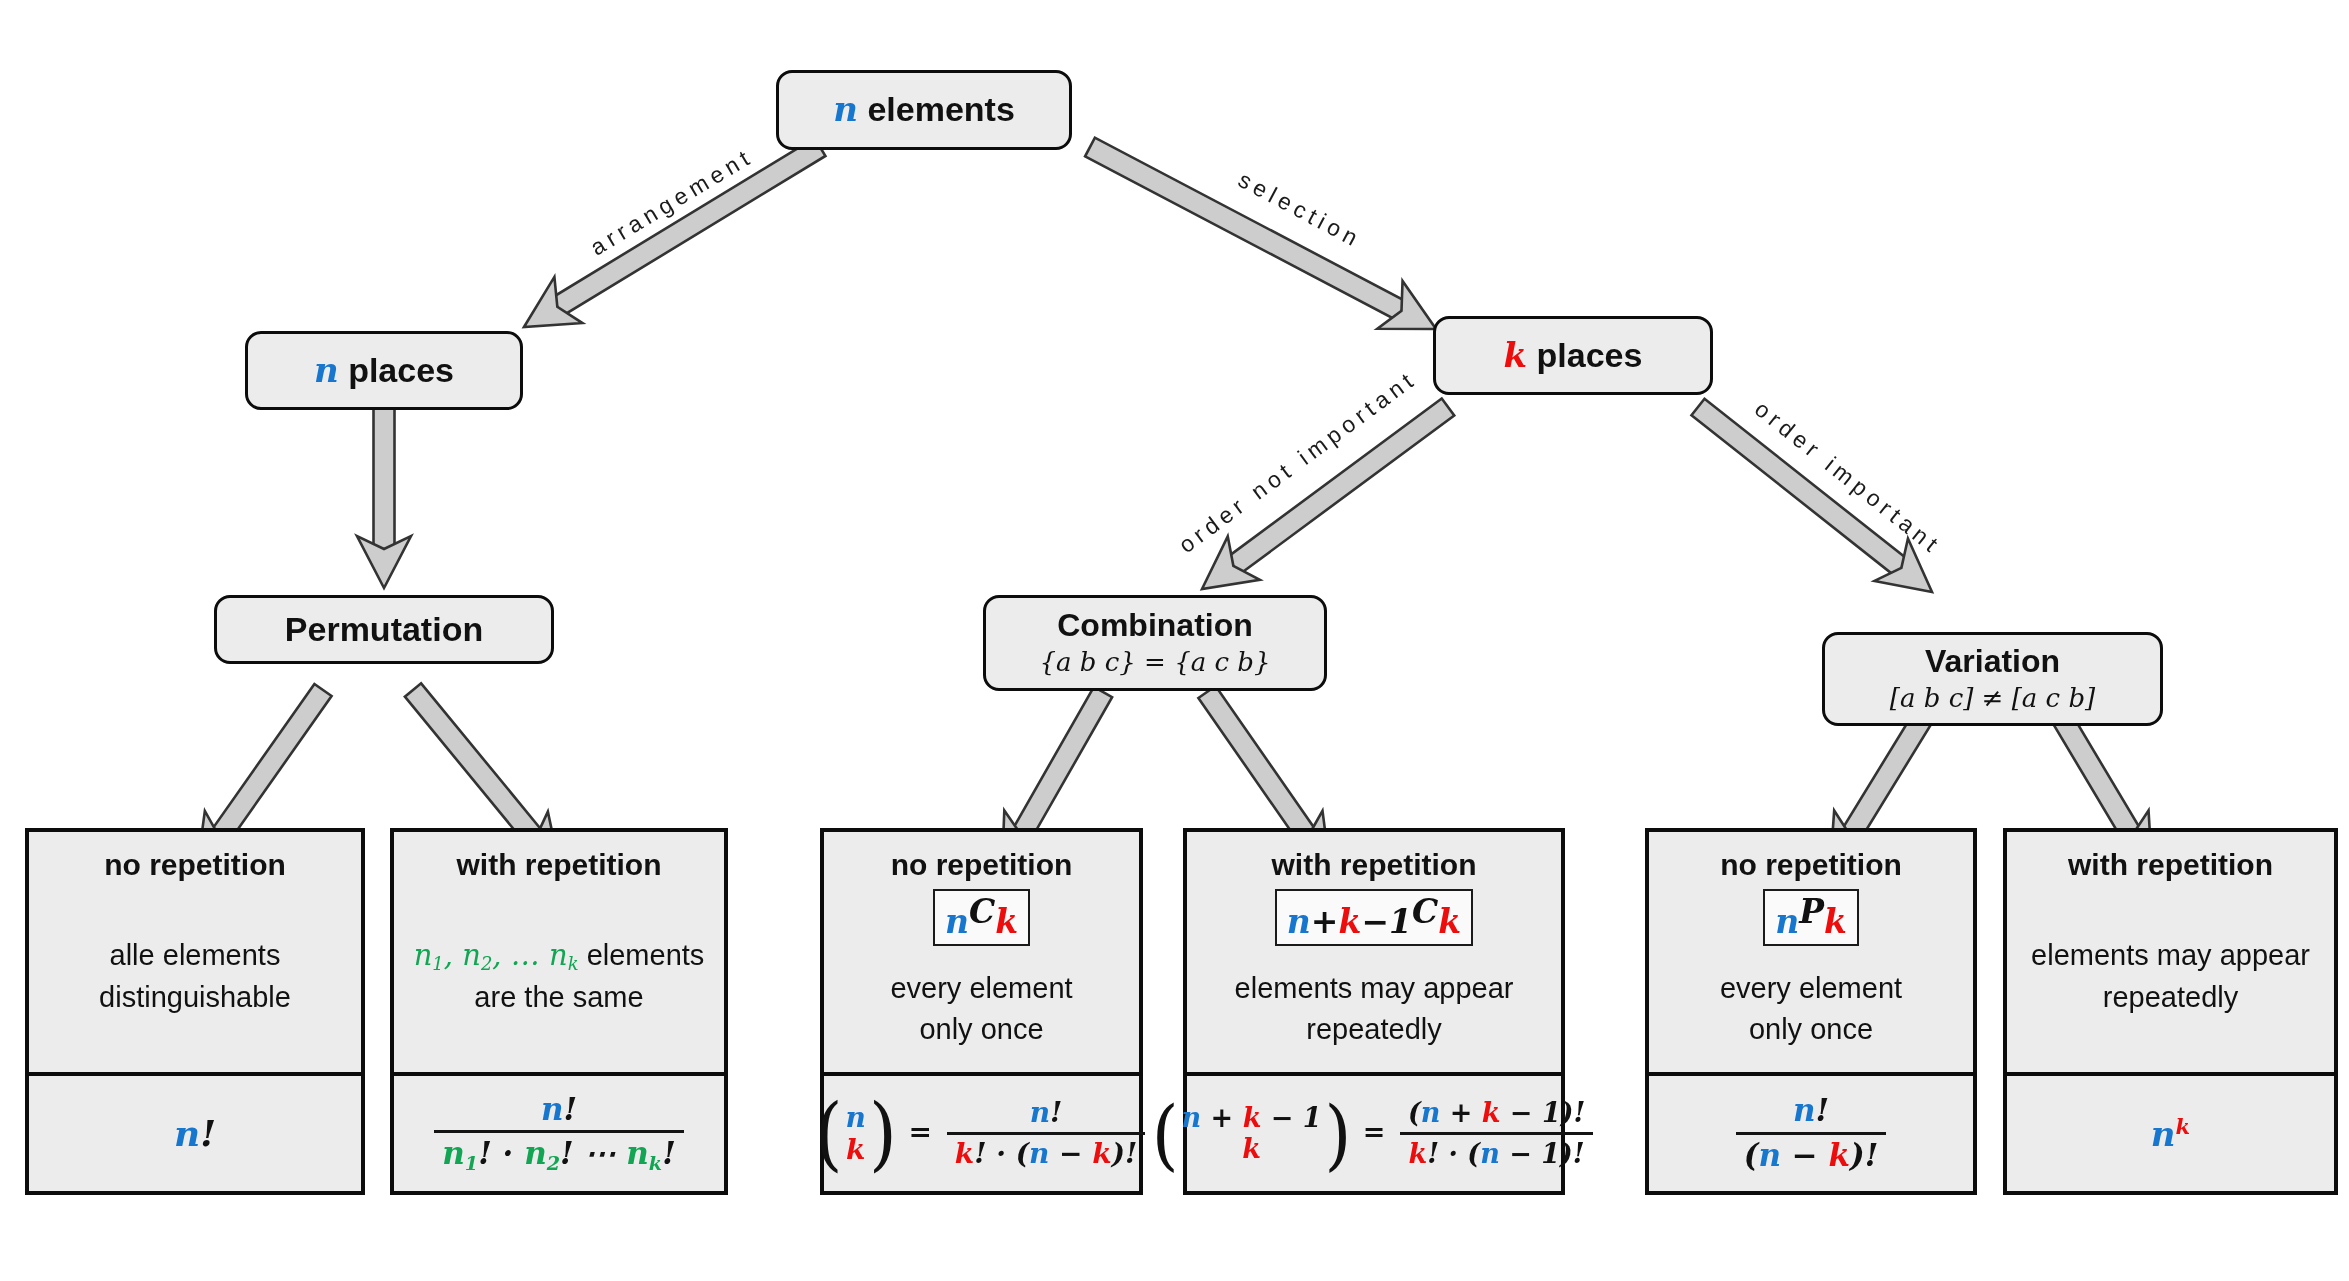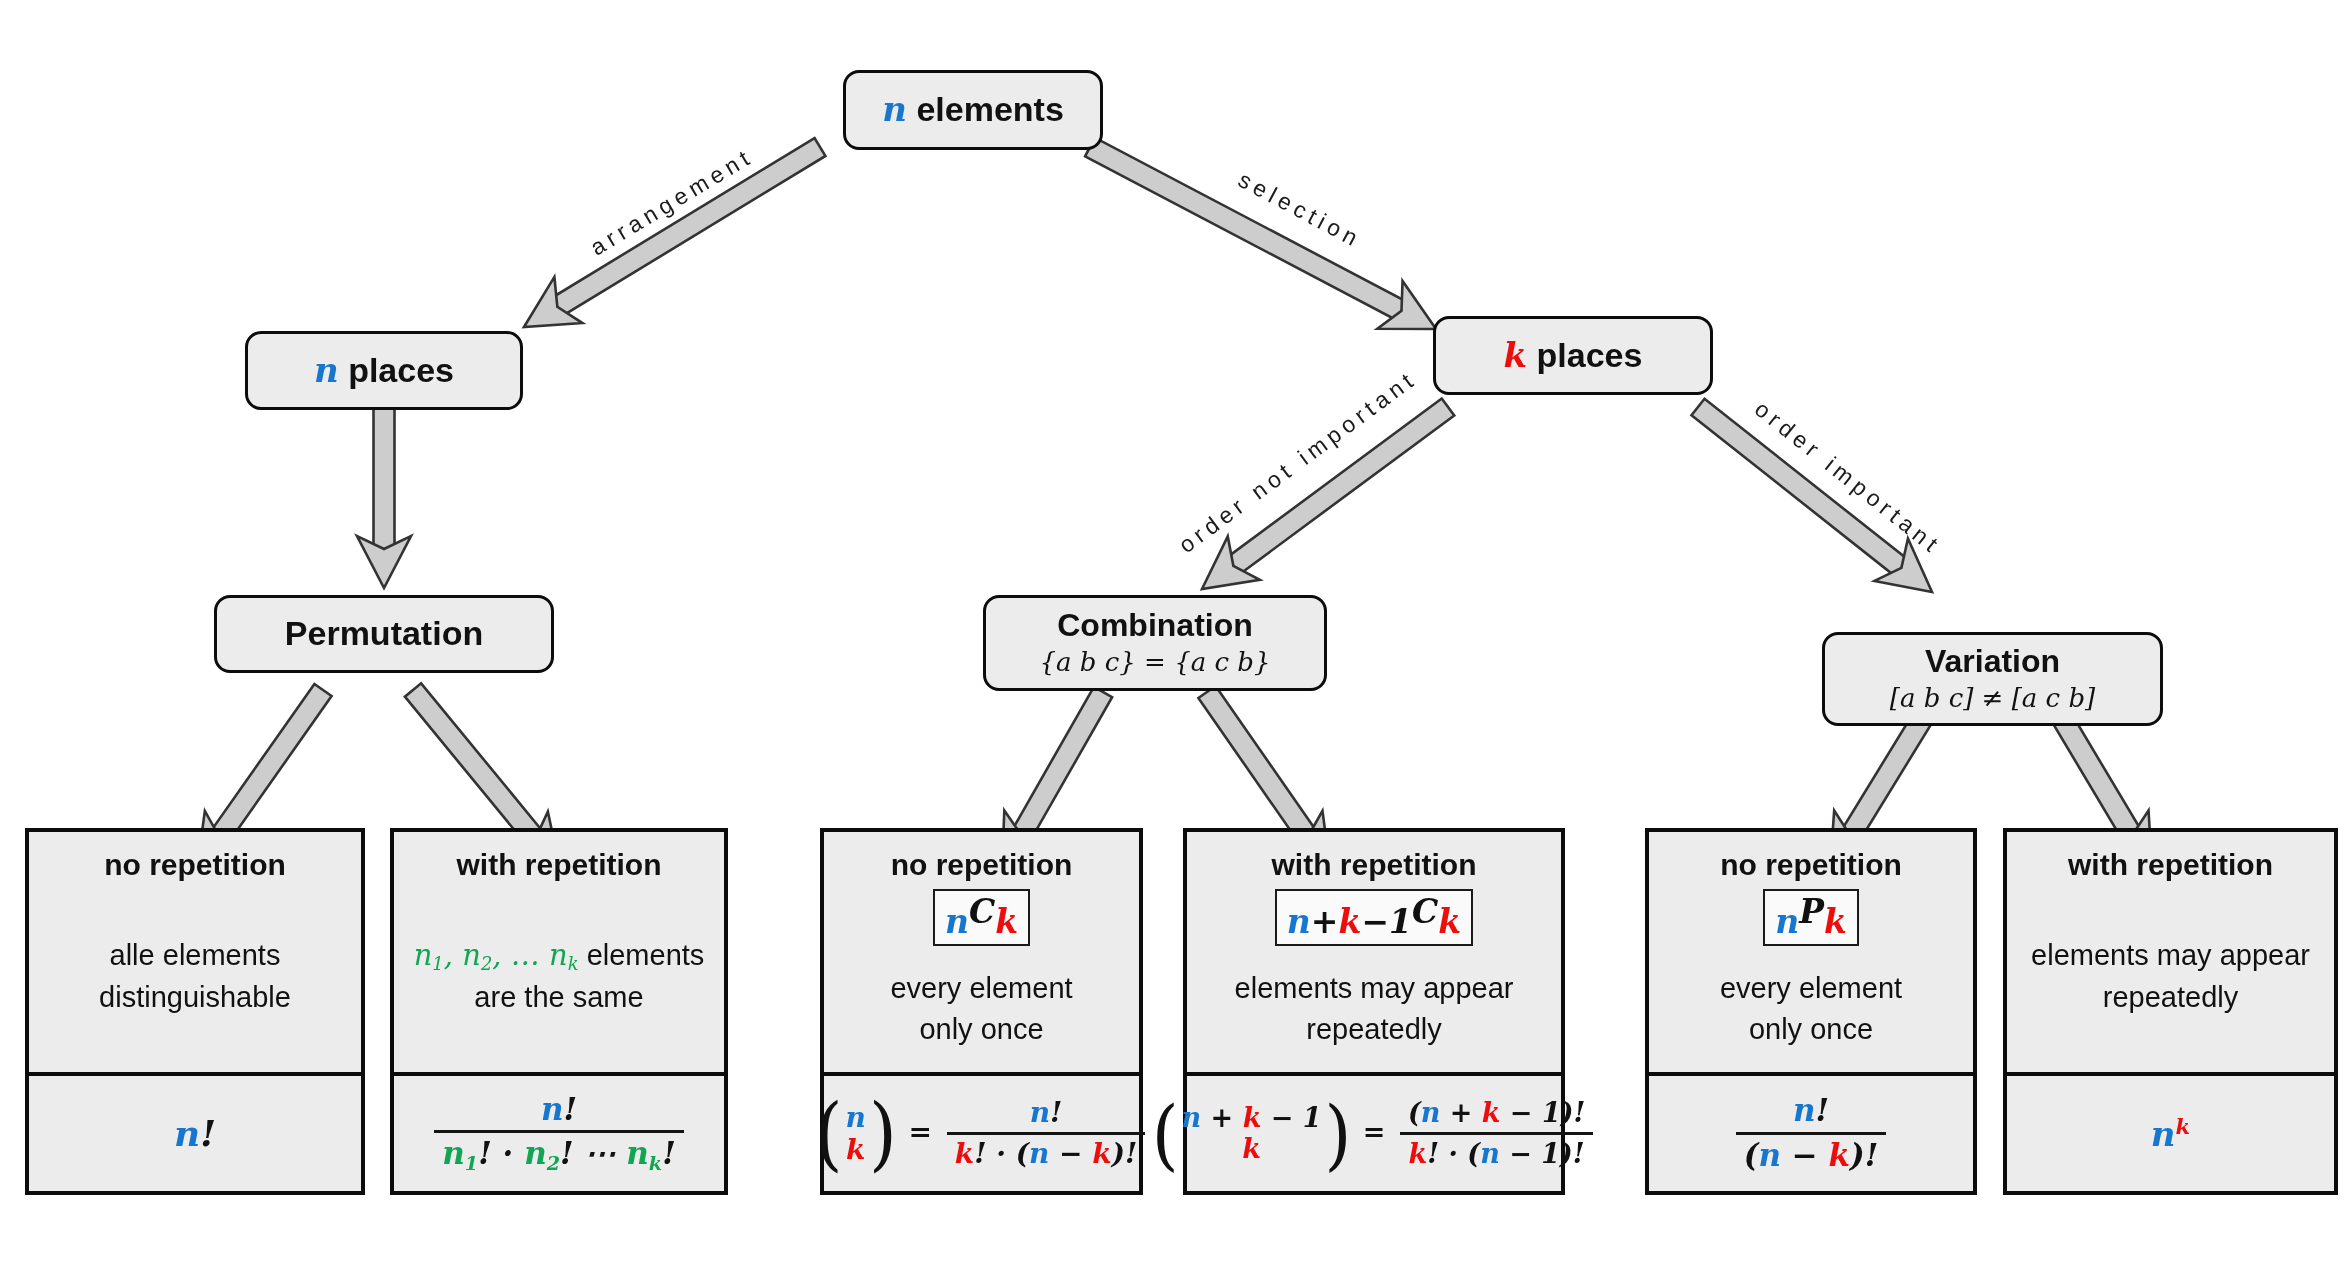"n elements" div.node { left: 843px -> 776px; width: 260px -> 296px }
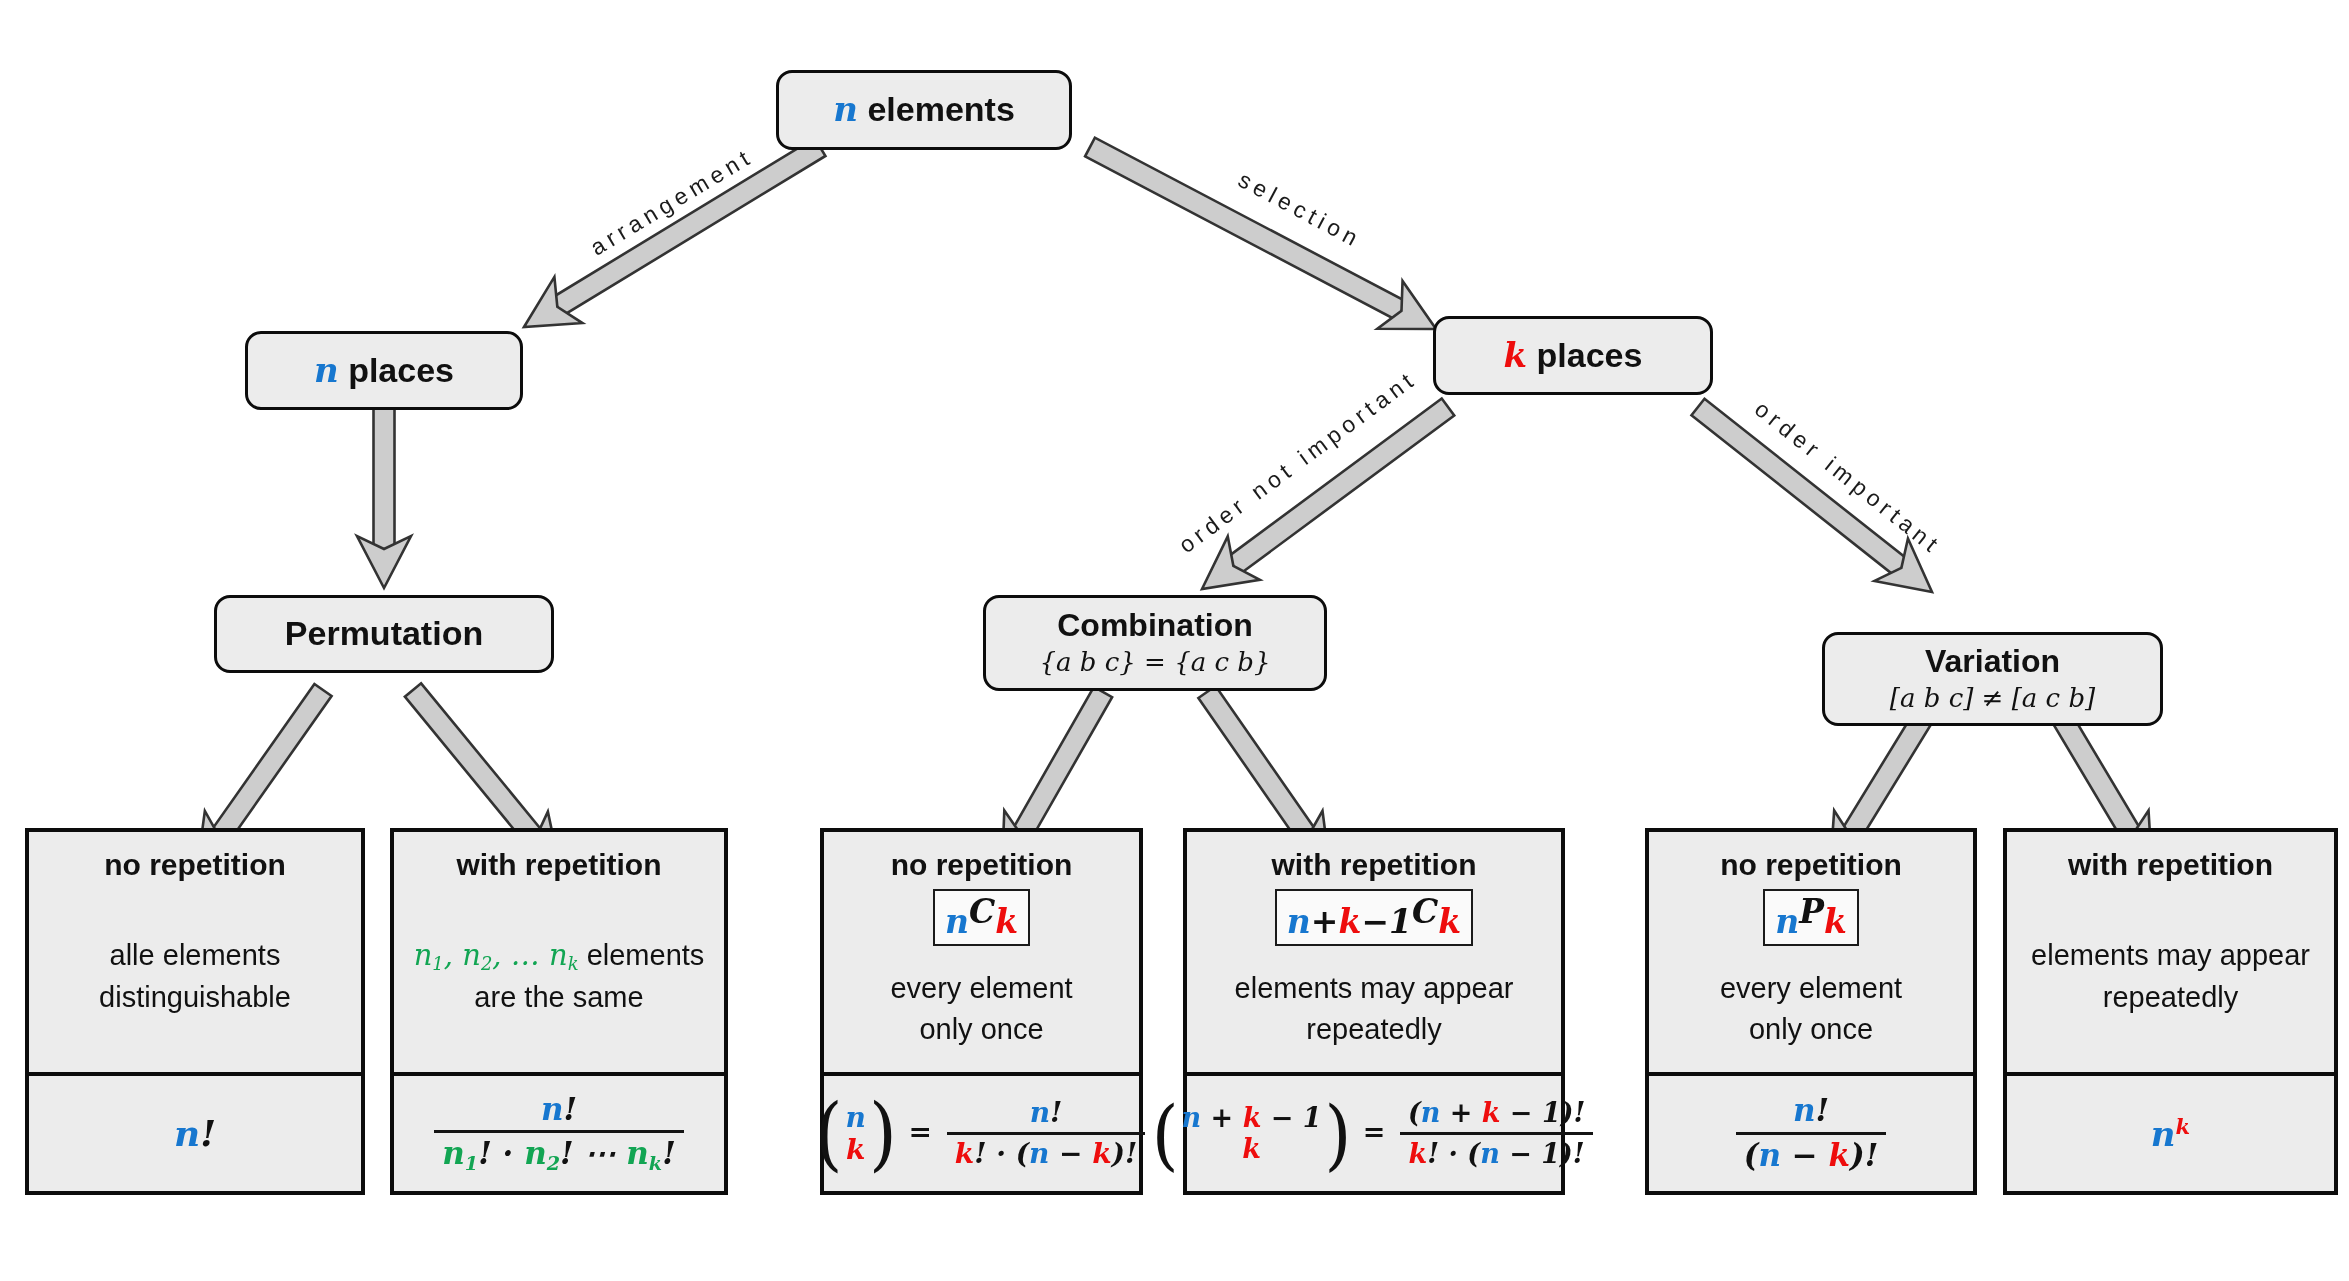"Permutation" div.node { height: 78px -> 69px }
